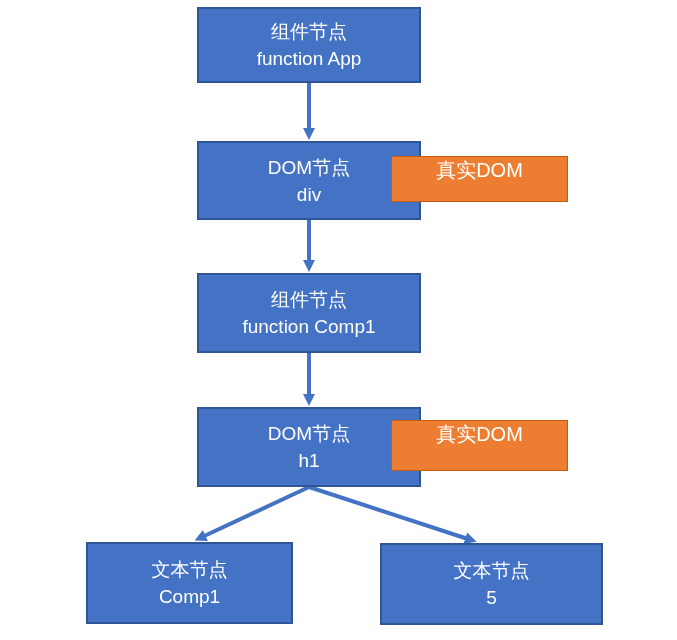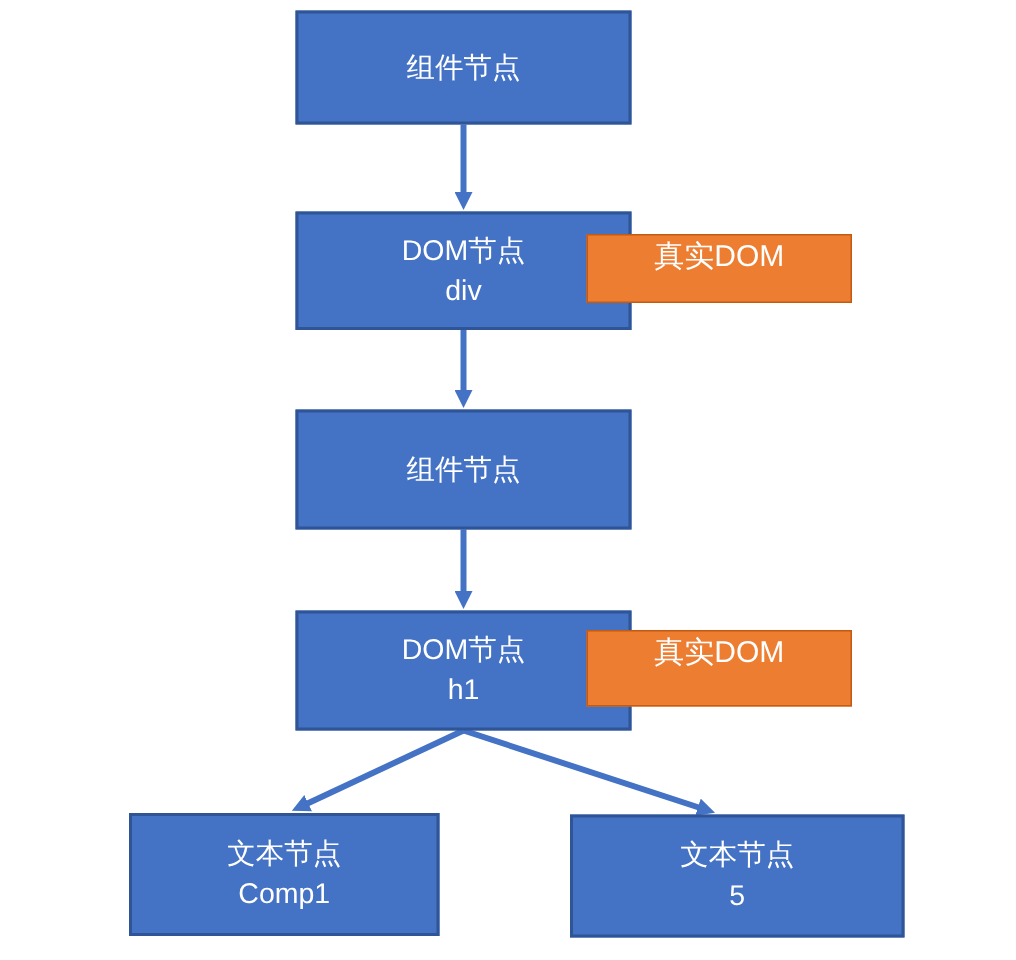"function App" div { html: none -> <div>function App</div> }
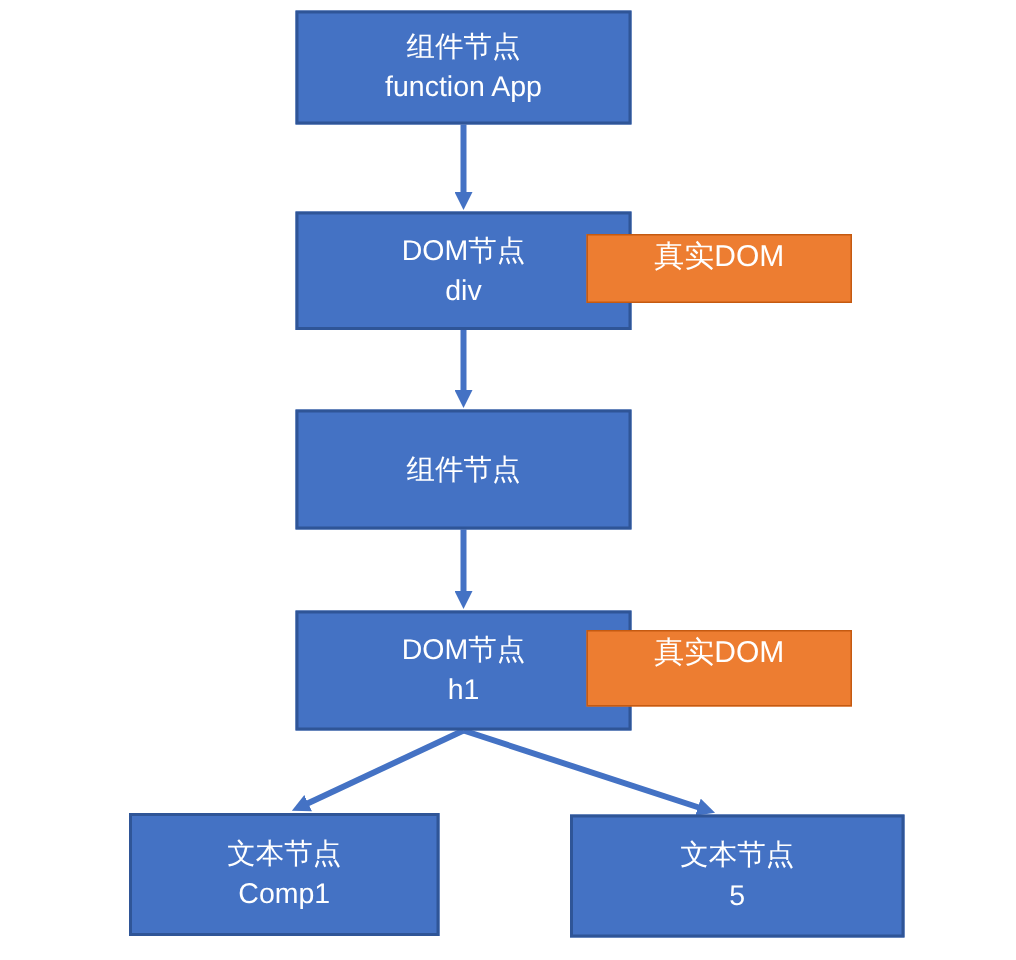"function Comp1" div { html: none -> <div>function Comp1</div> }
